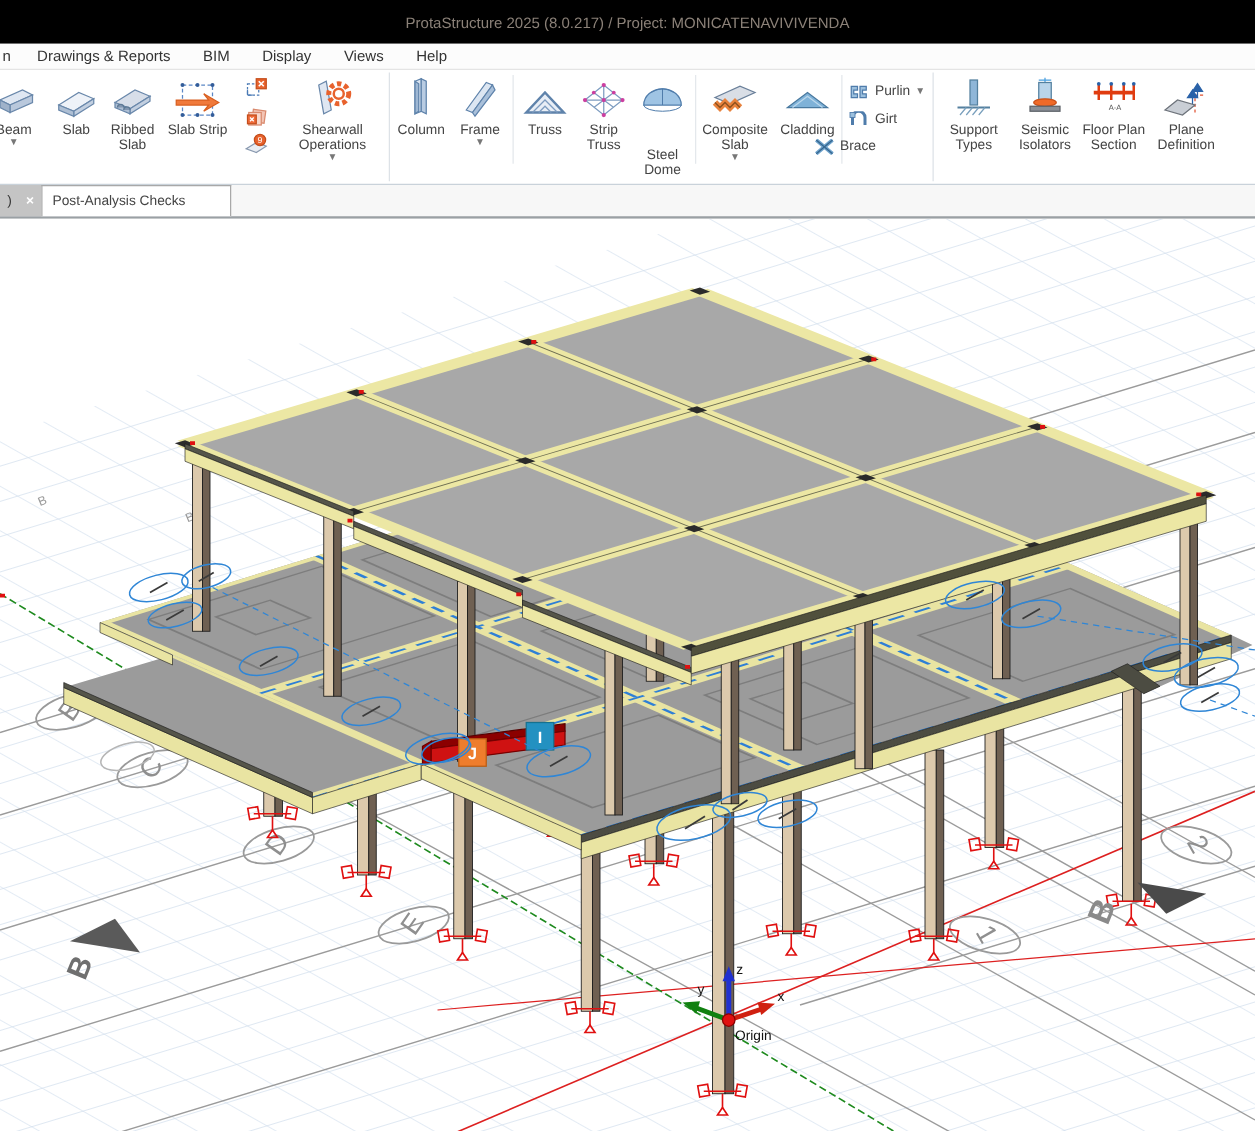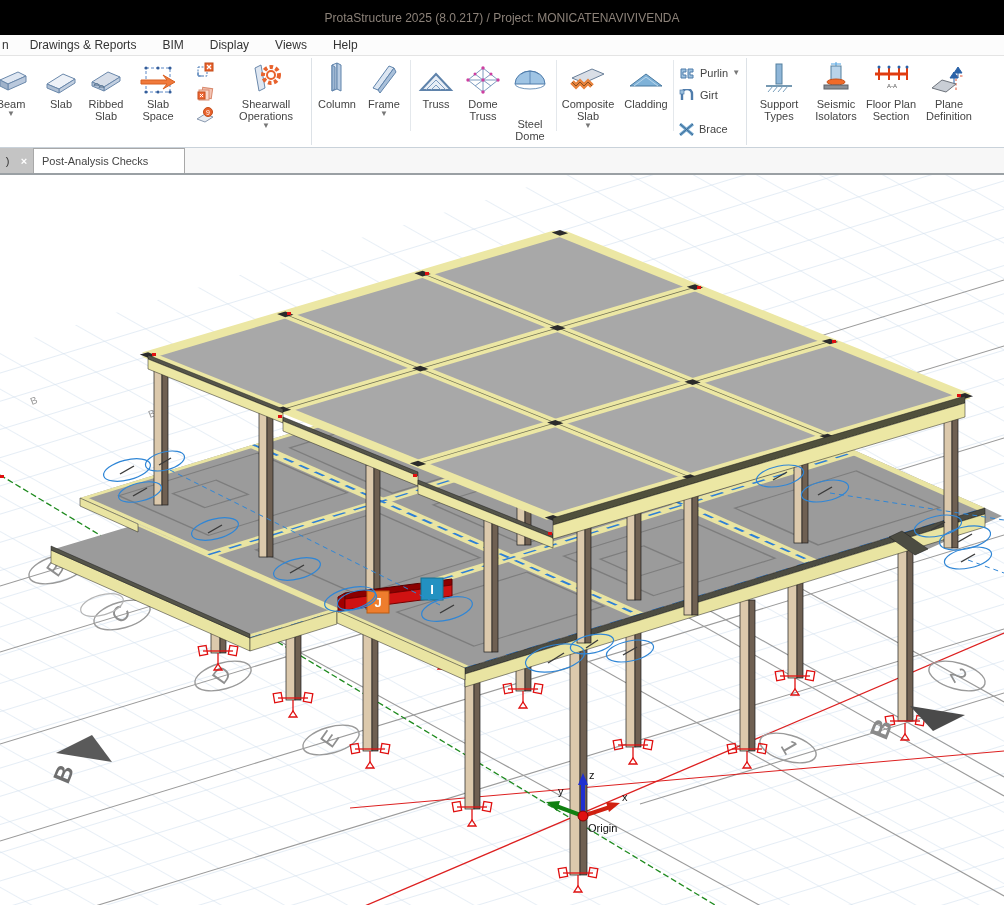"Slab Space" span { text: Space -> Strip }
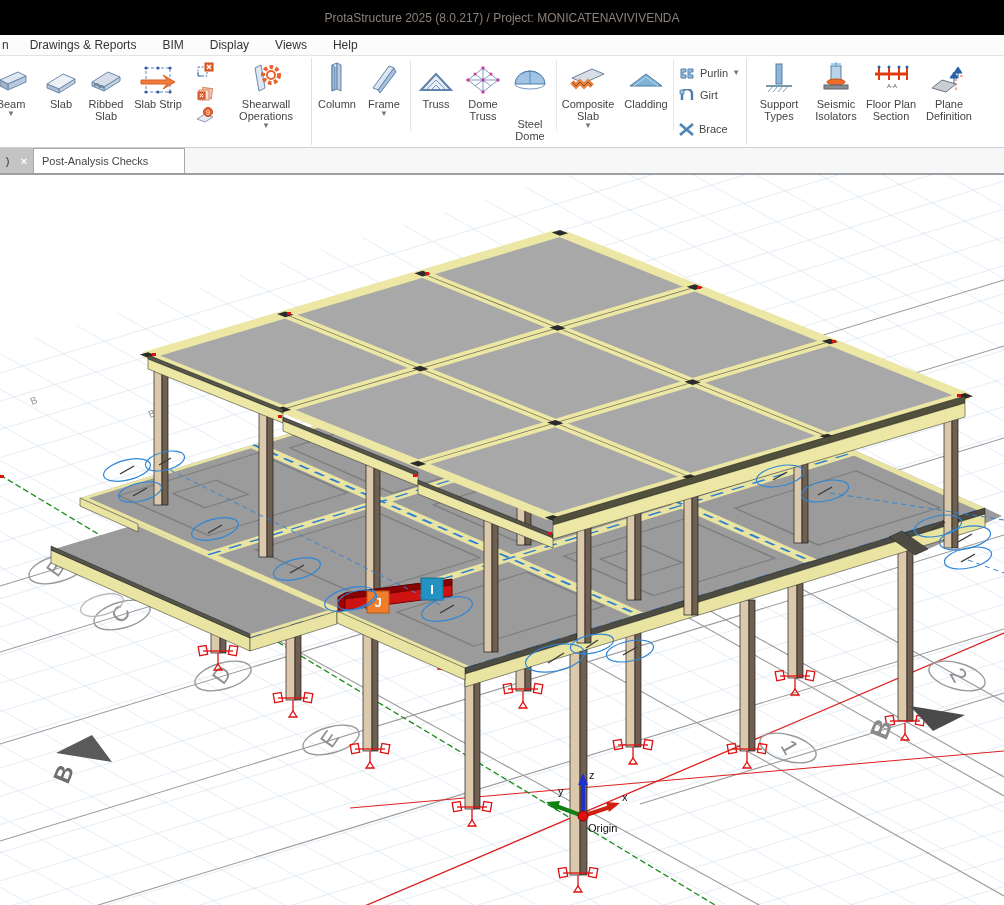"Dome Truss" span { text: Dome -> Strip }
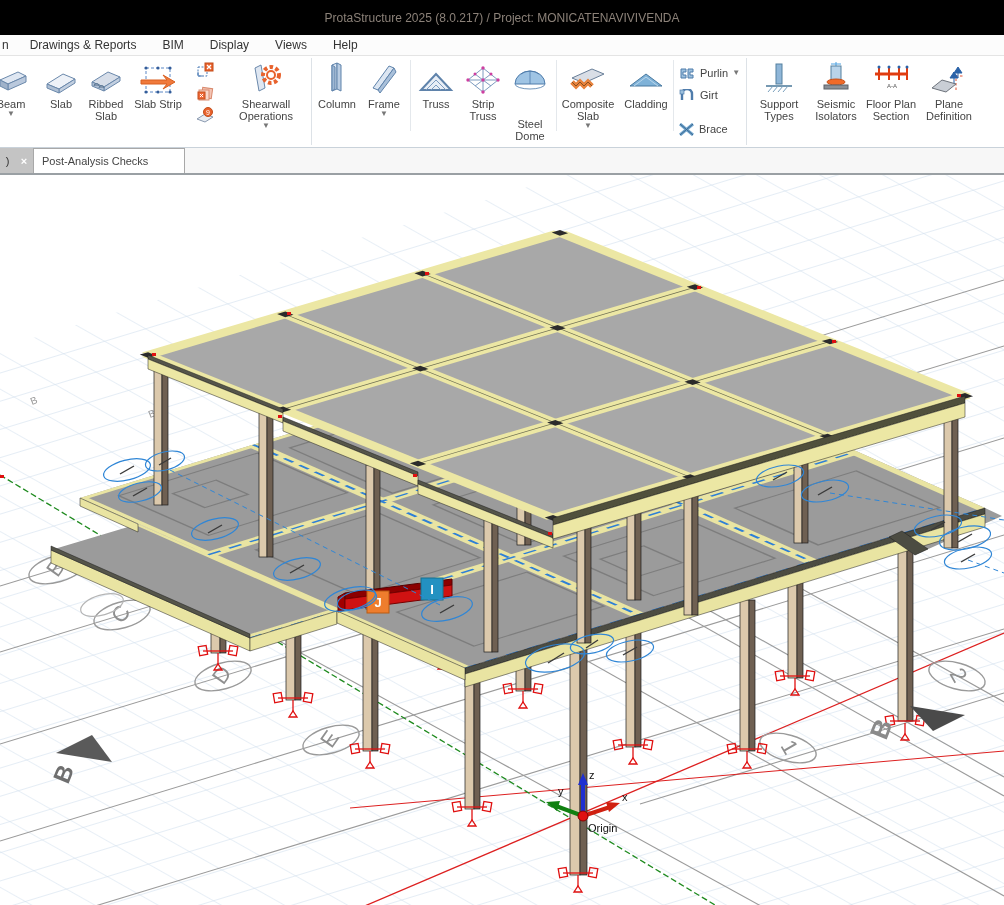"Brace" div.smallrow { left: 678px -> 651px; margin-top: 12px -> none }
